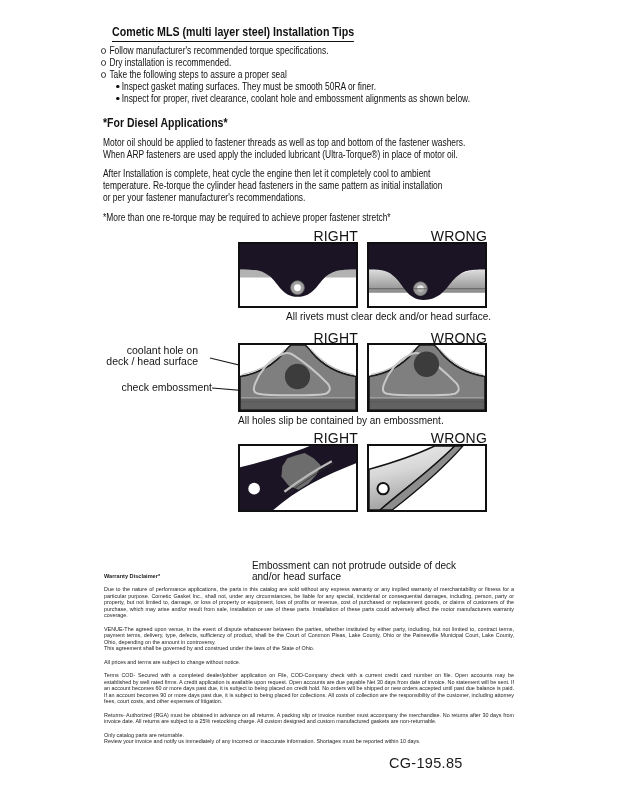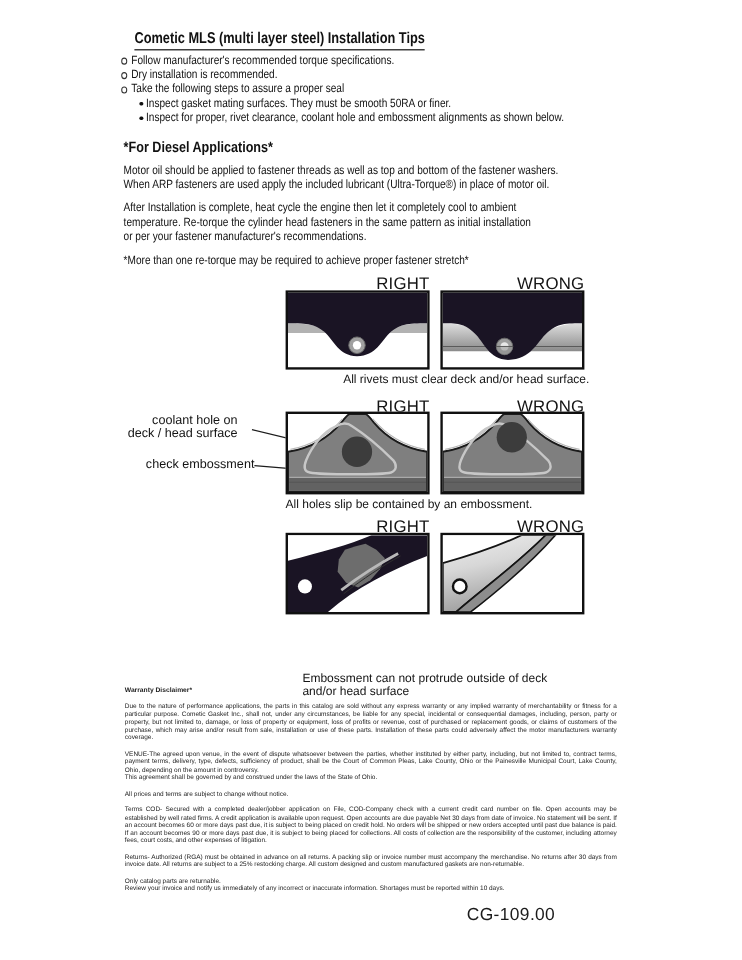"CG-109.00" div.abs { text: CG-109.00 -> CG-195.85 }
